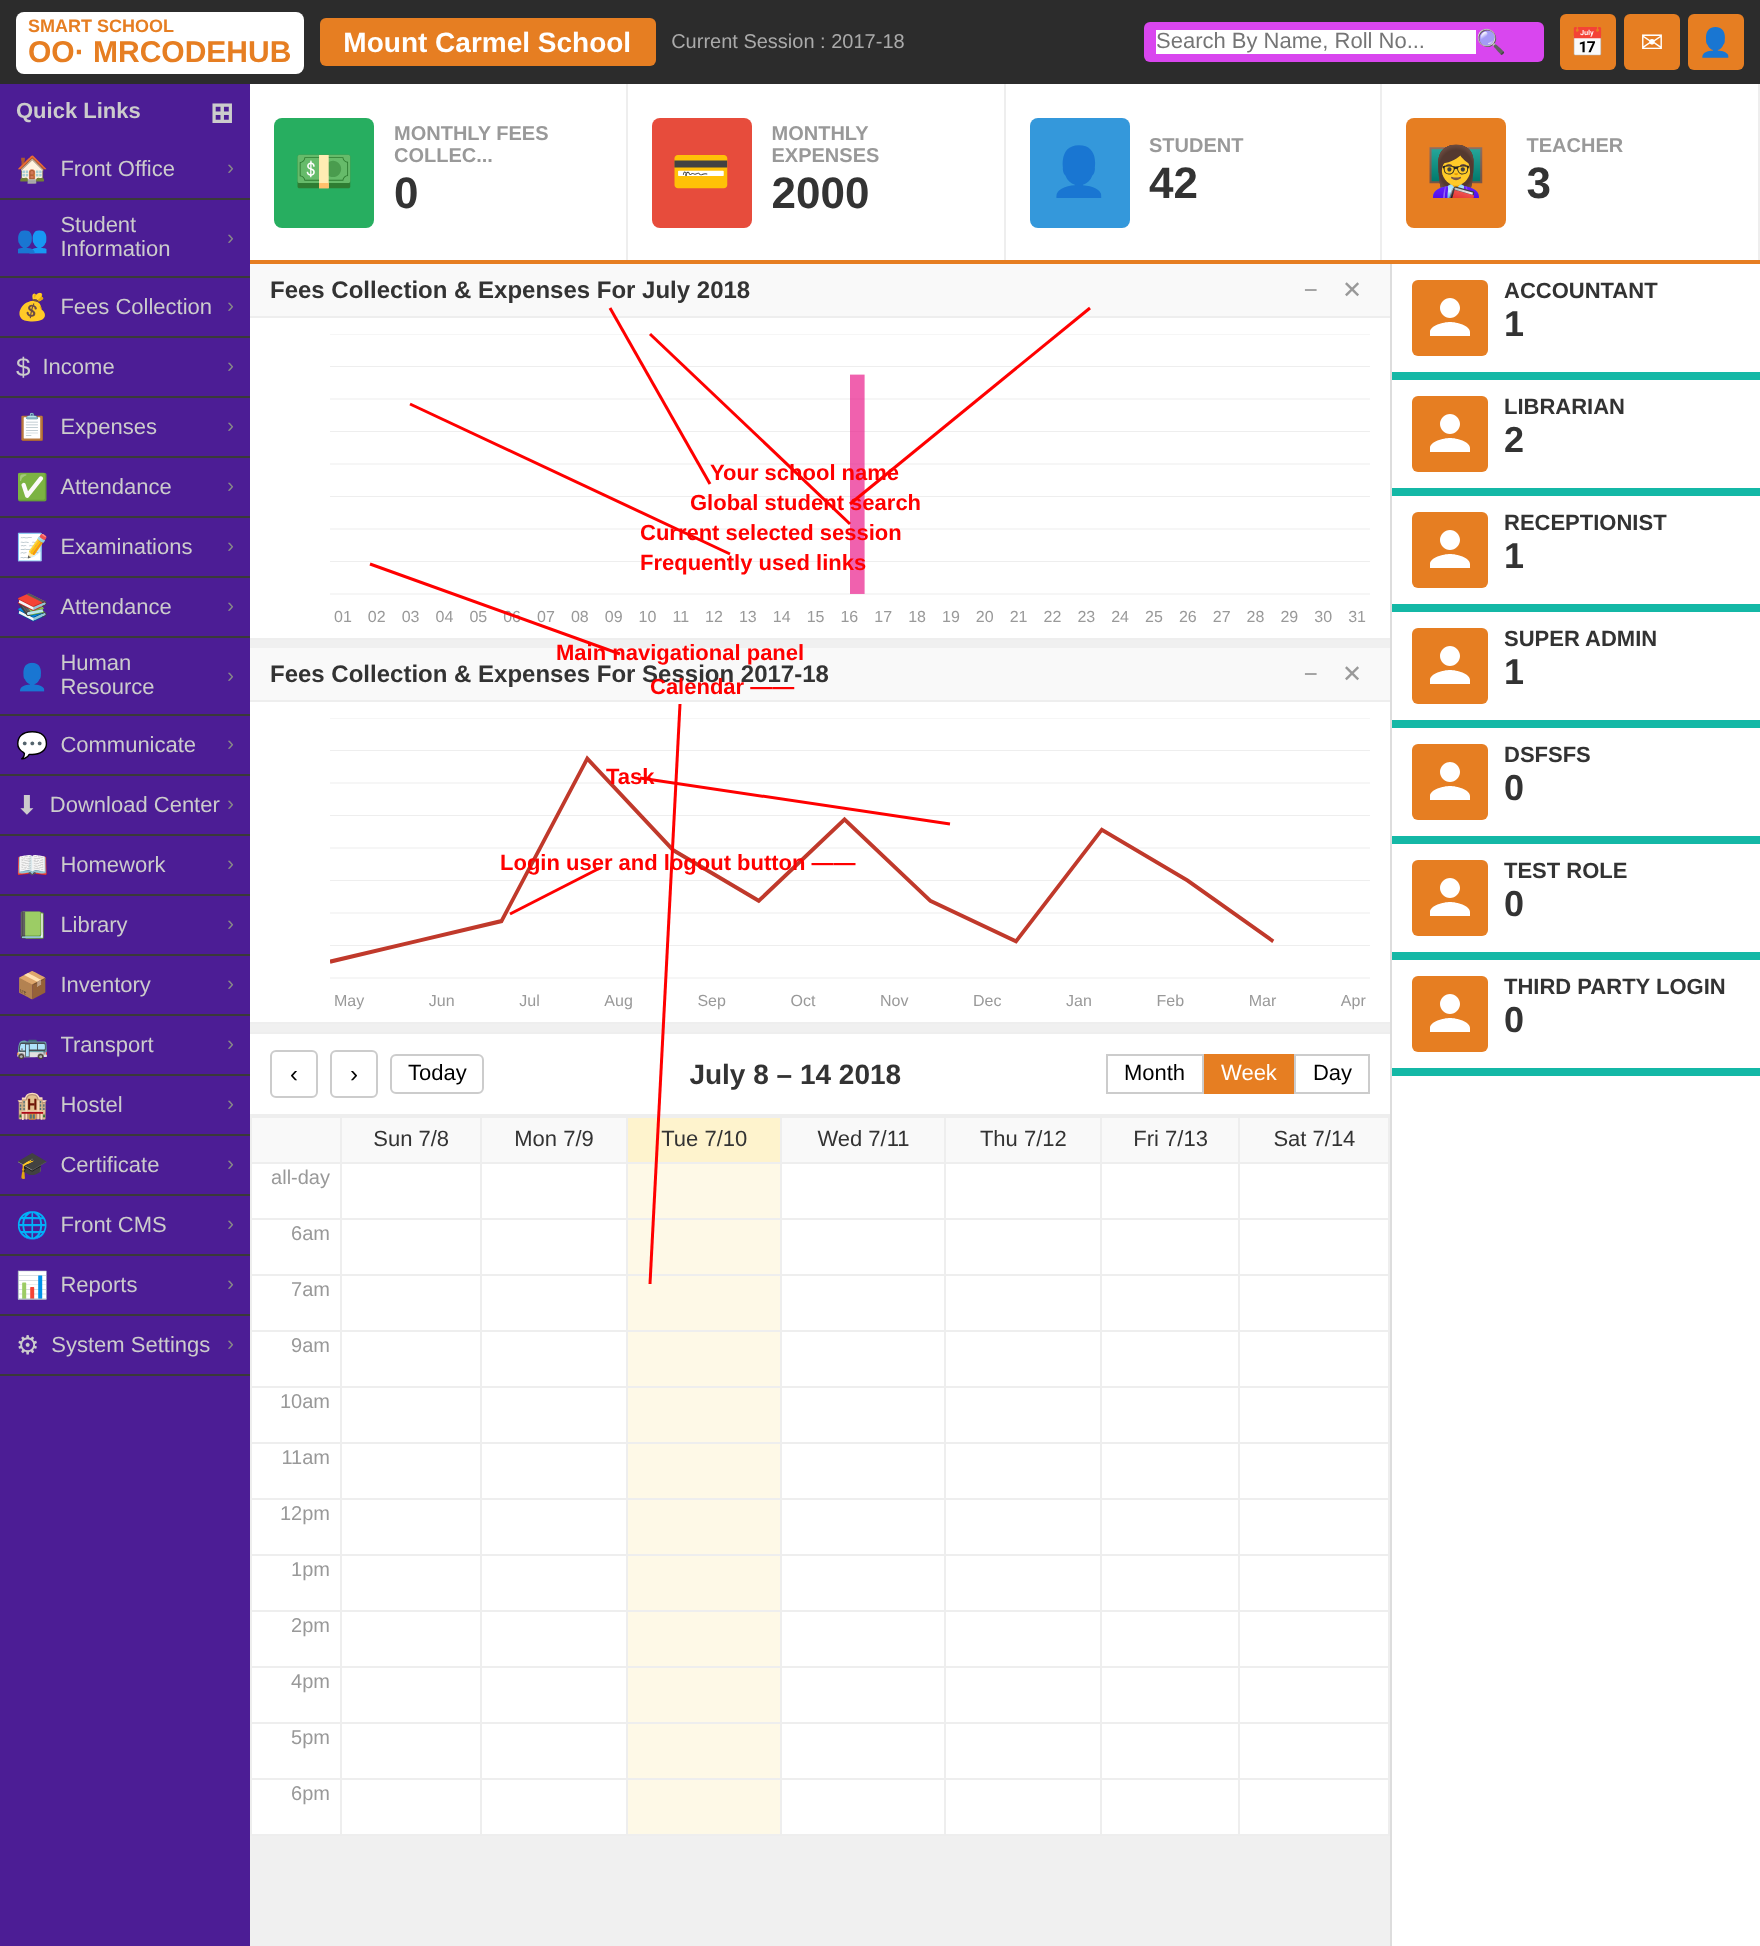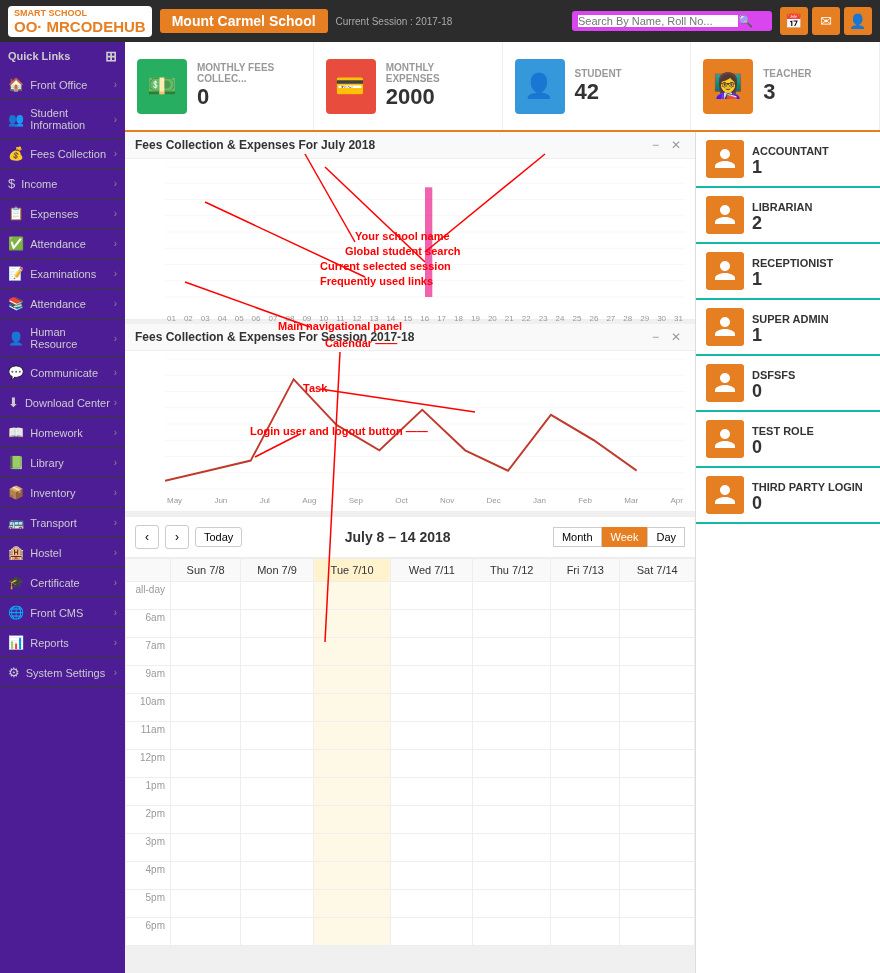"ACCOUNTANT" .role-card { align-items: flex-end -> flex-start; border-bottom: 2px solid #14b8a6 -> 4px solid #14b8a6 }
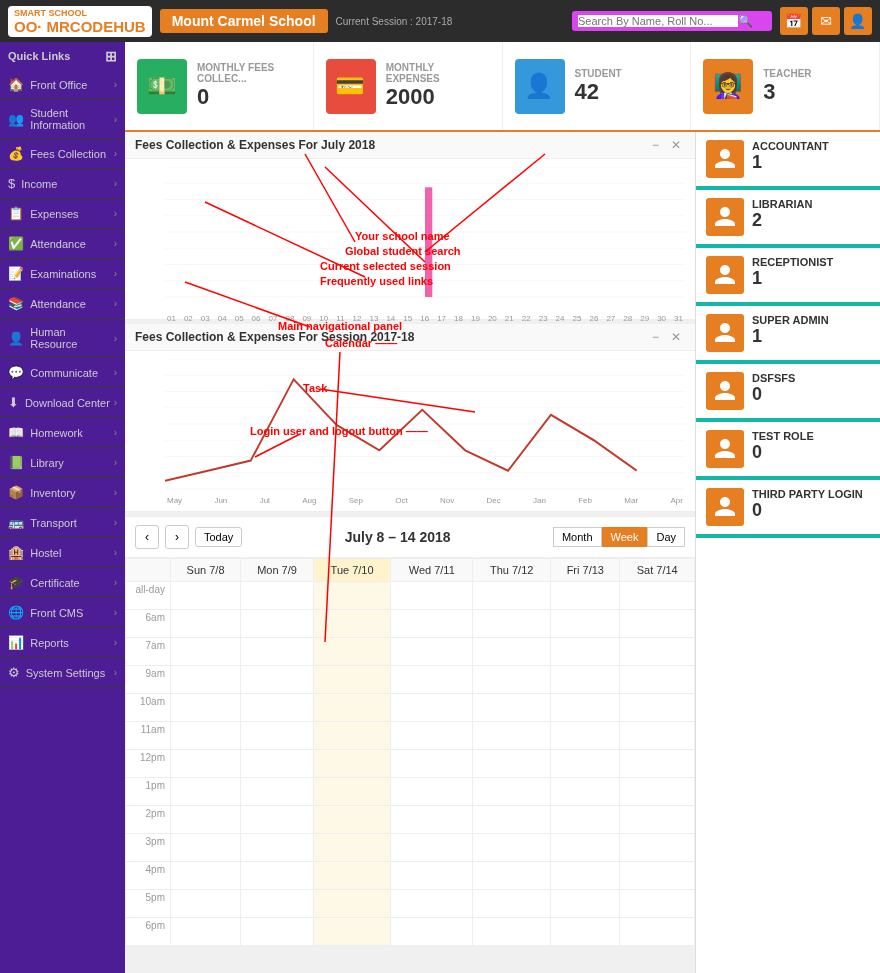"01" div { margin-top: 12px -> 2px }
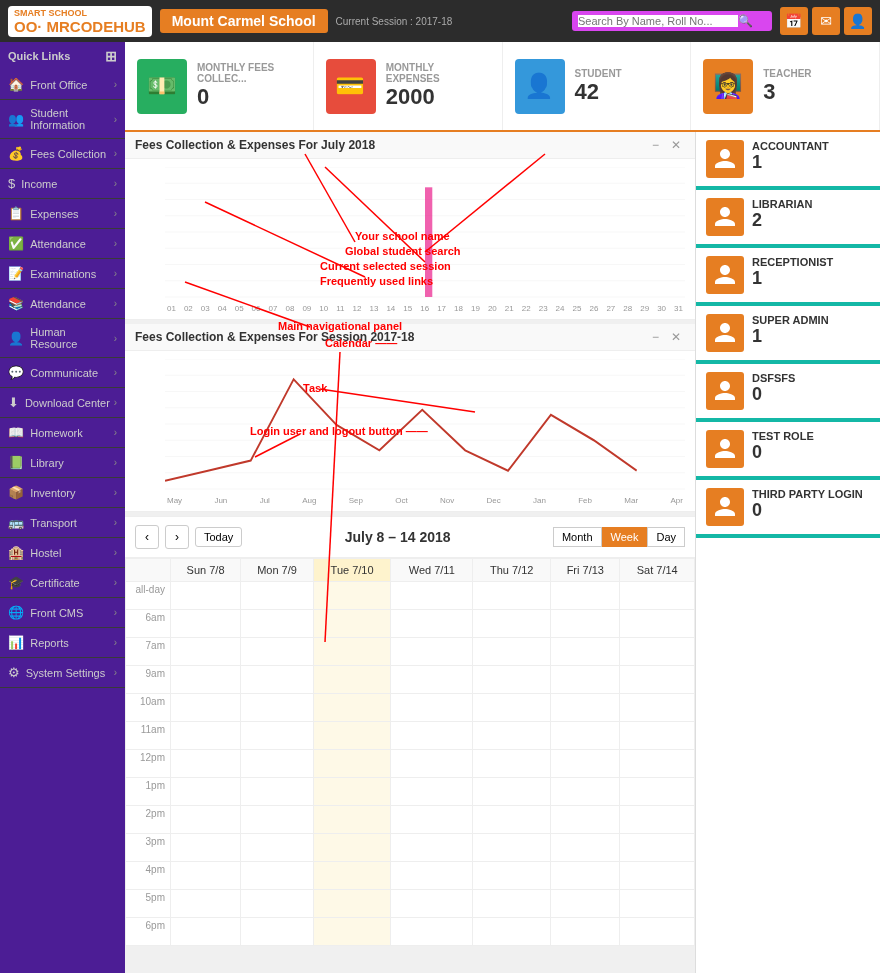"3pm" tr { html: <tr> <td>3pm</td> <td></td> <td></td> <td></td> <td></td> <td></td> <td></td> <td></td> </tr> -> none }
